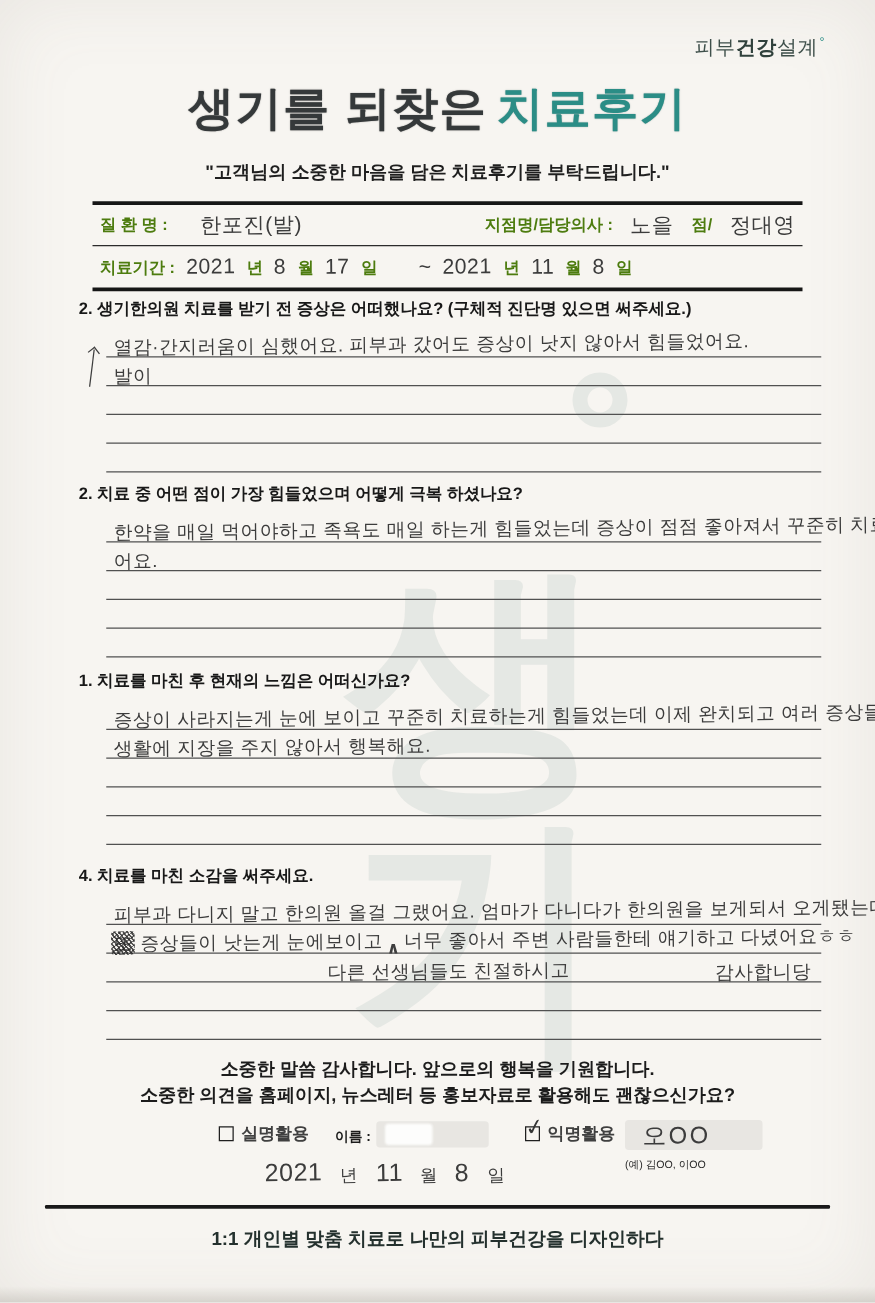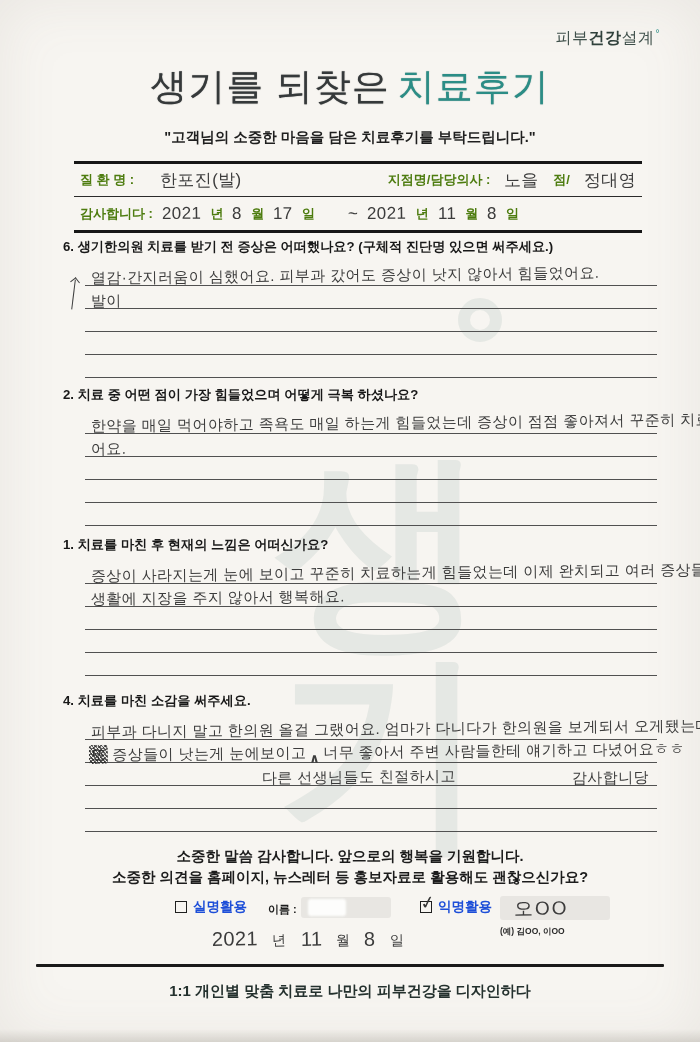"생기를 되찾은 치료후기" .title { font-weight: 400 -> 700 }
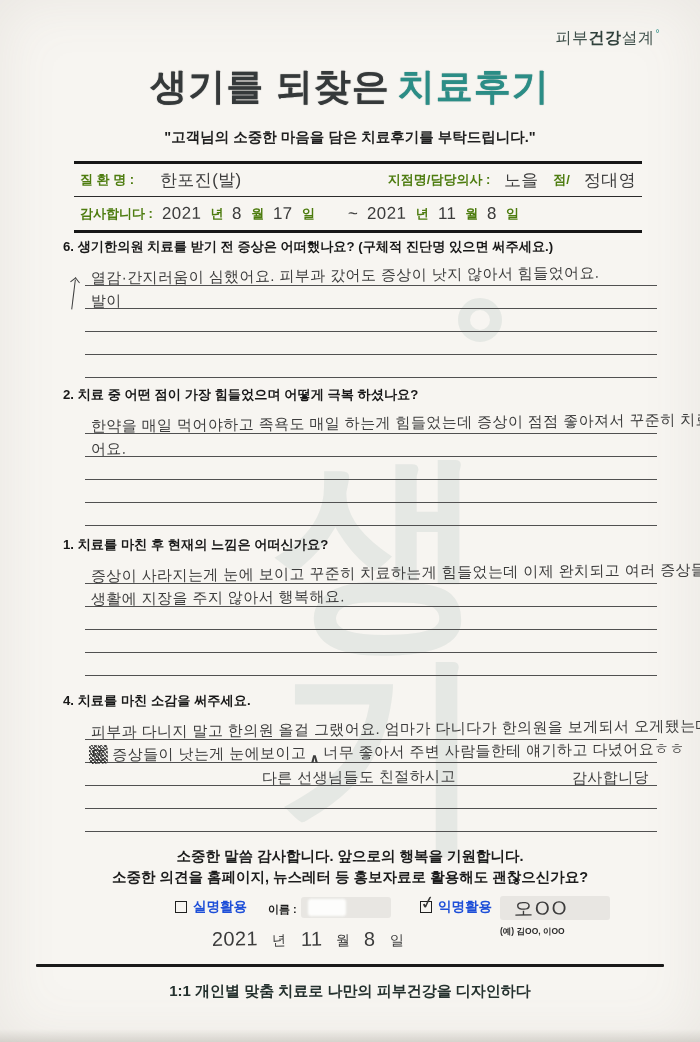"감사합니다 :" span.plabel { text: 감사합니다 -> 치료기간 }
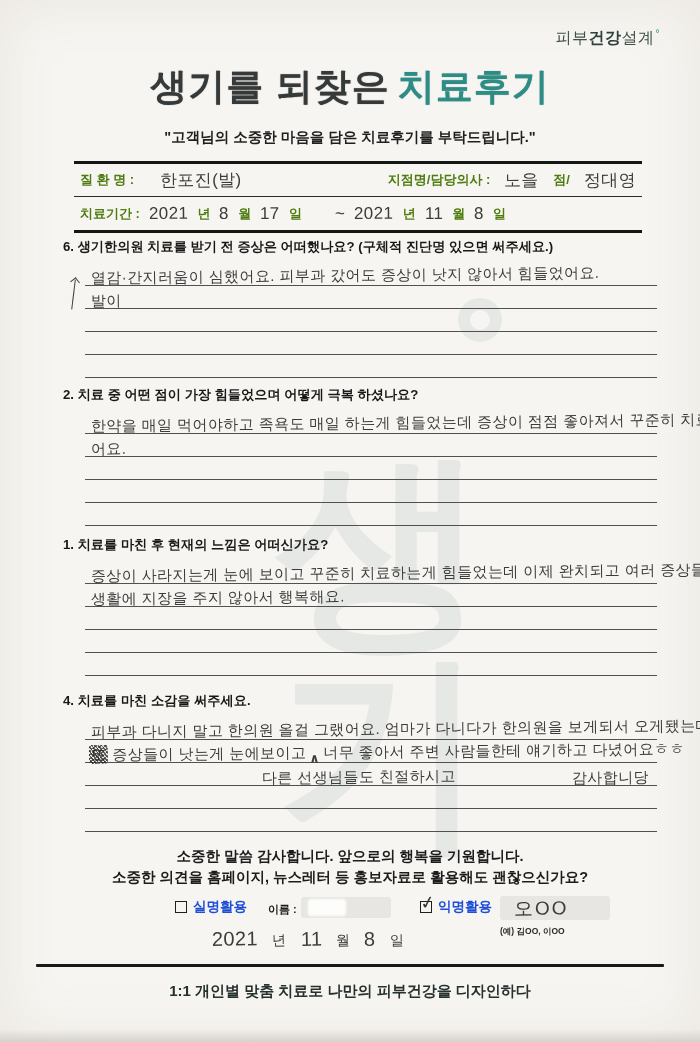"6. 생기한의원 치료를 받기 전" div.q-label { text: 6 -> 2 }
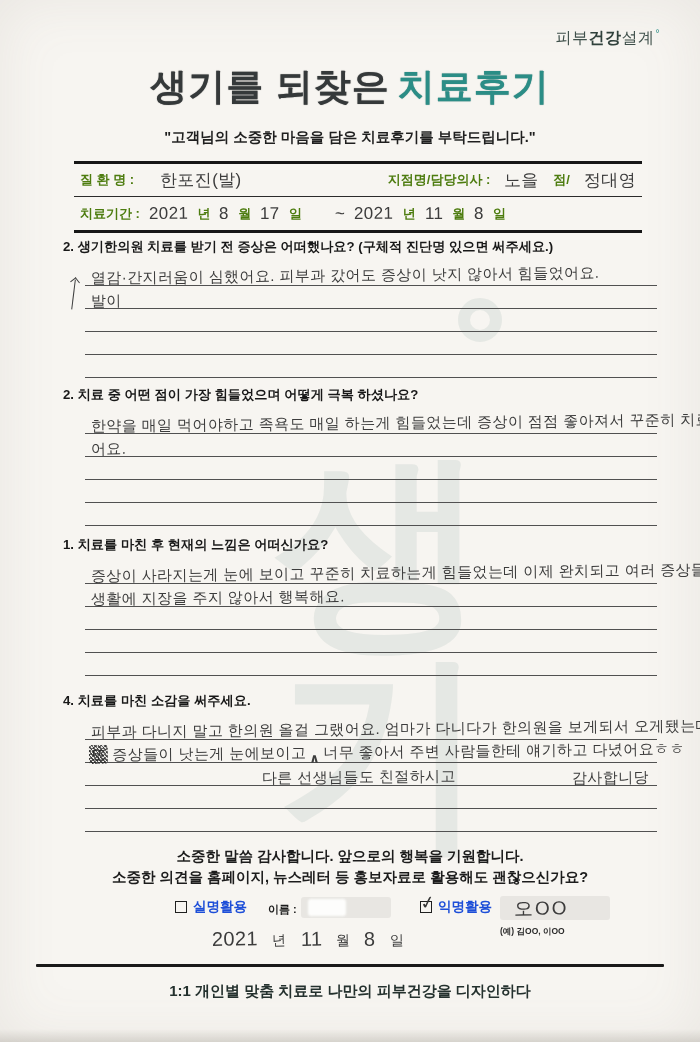"실명활용" .clabel { color: #1d4ed8 -> #404040 }
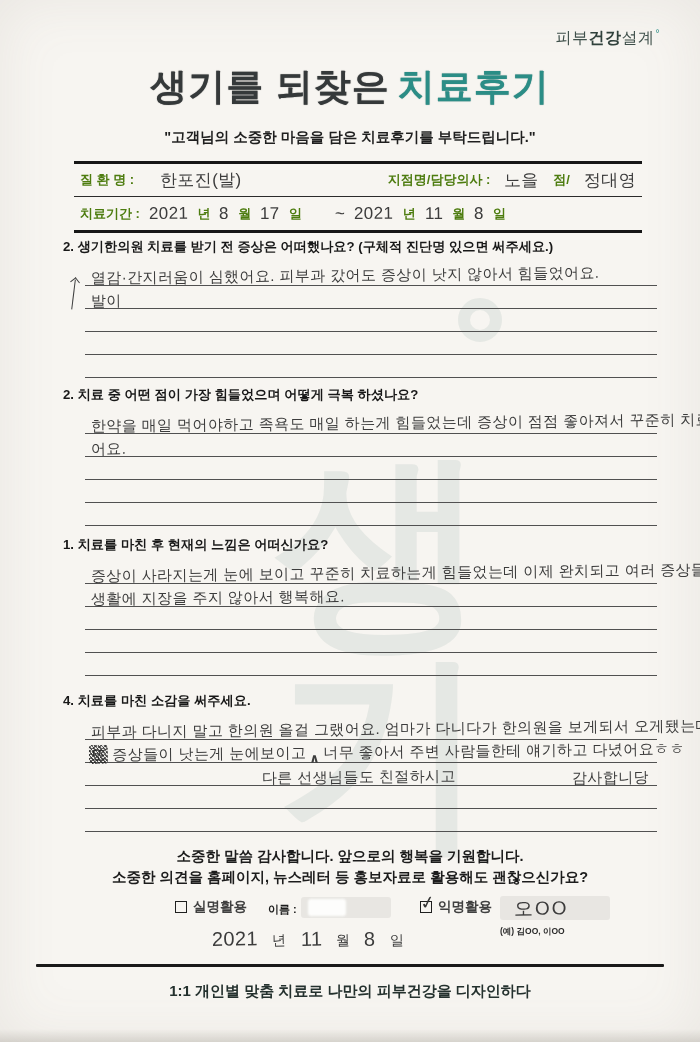"(예) 김OO, 이OO" .example { font-weight: 700 -> 400 }
